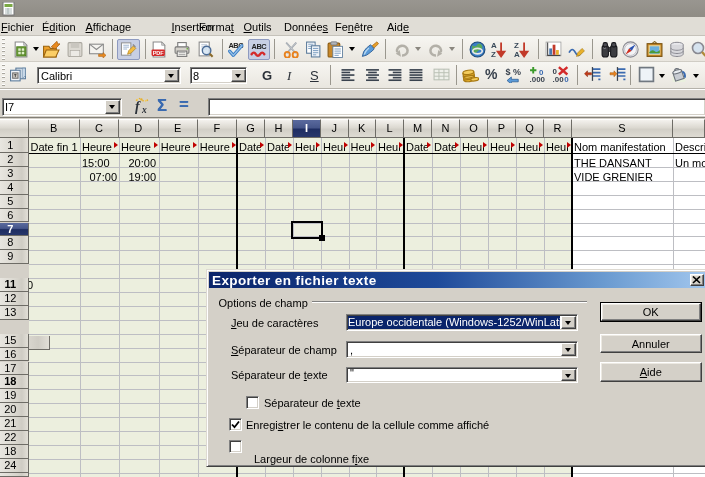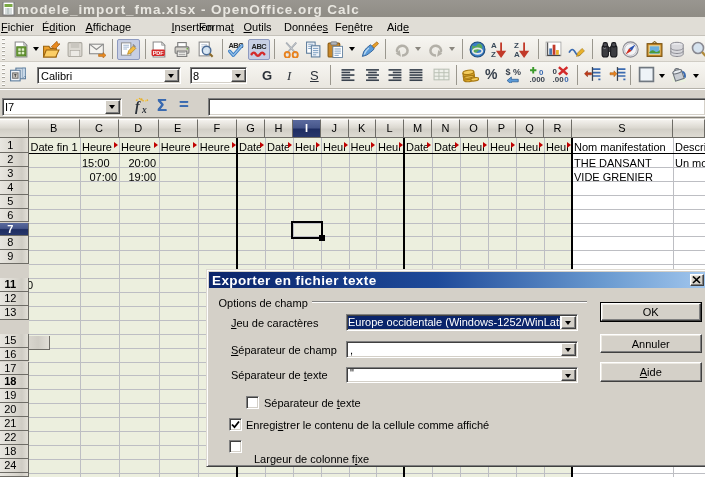"modele_import_fma.xlsx - OpenOffice.org" div.txt { html: <div>modele_import_fma.xlsx - OpenOffice.org Calc</div> -> none }
